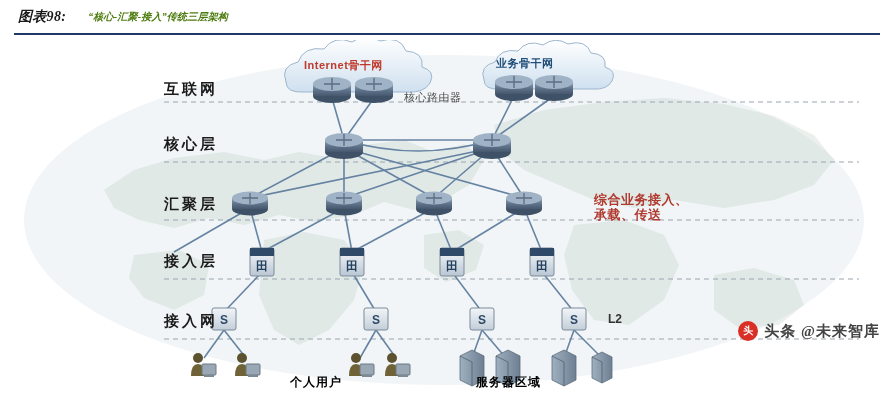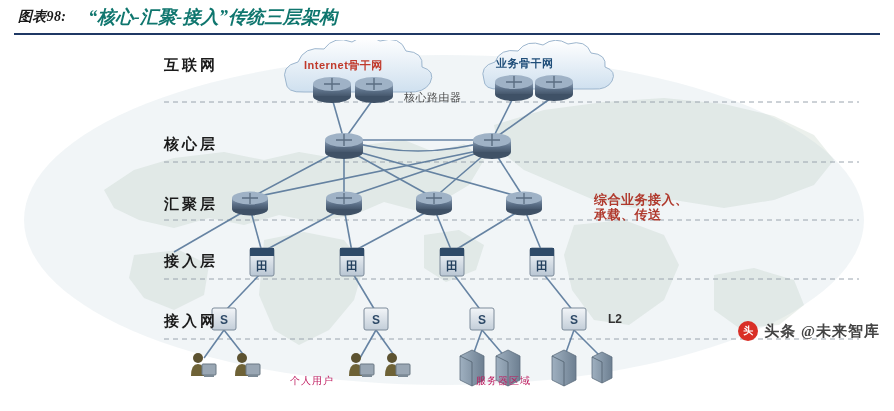"“核心-汇聚-接入”传统三层架构" .caption-title { color: #0f766e -> #4d7c0f; font-size: 18px -> 10px }
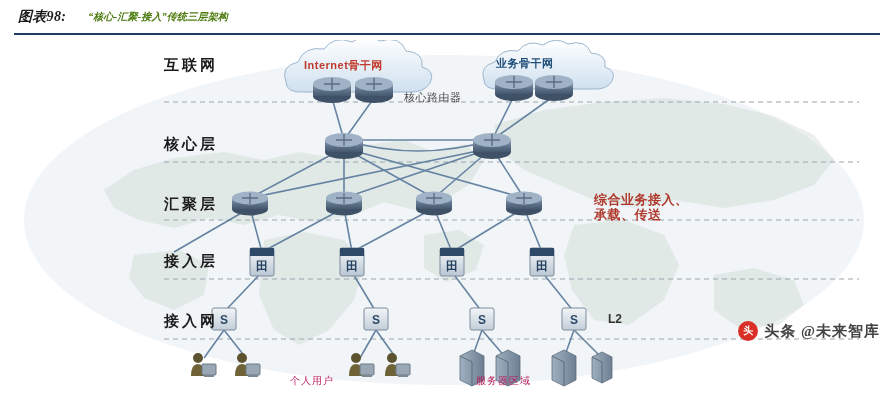"互联网" div.layer-label { top: 16px -> 40px }
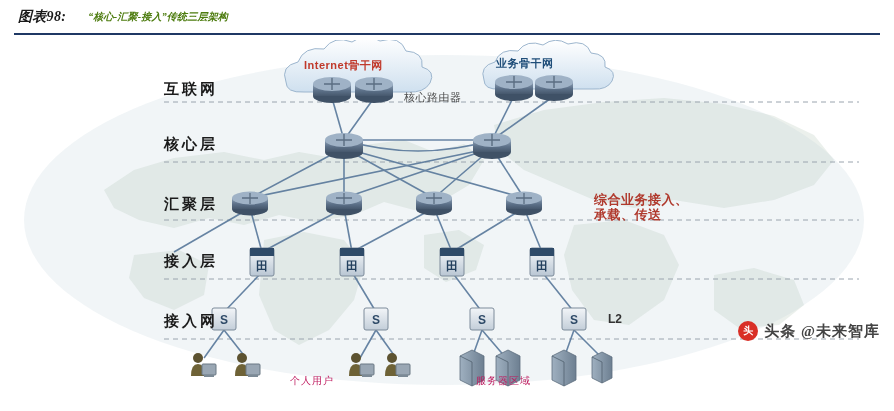"个人用户" .sub-label { color: #be185d -> #000000; font-size: 10px -> 12px; font-weight: normal -> bold }
